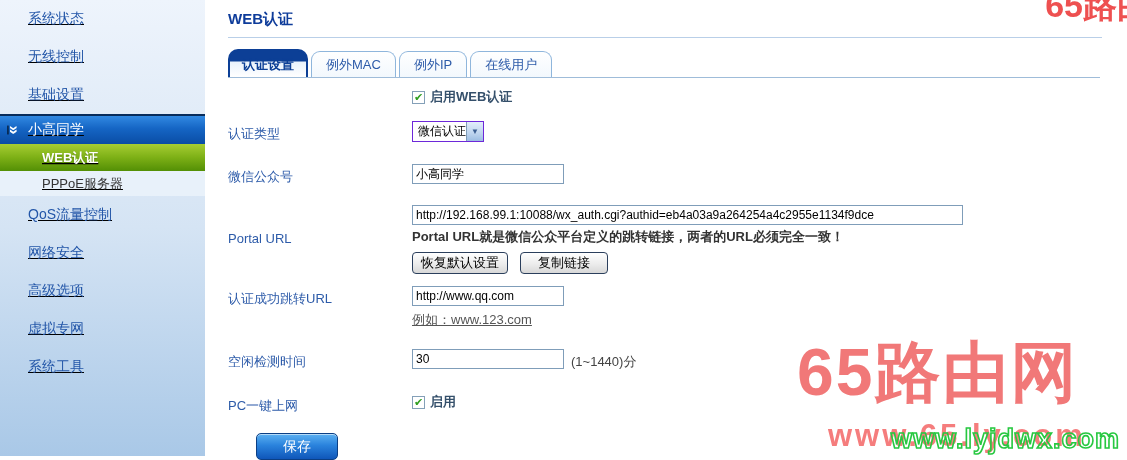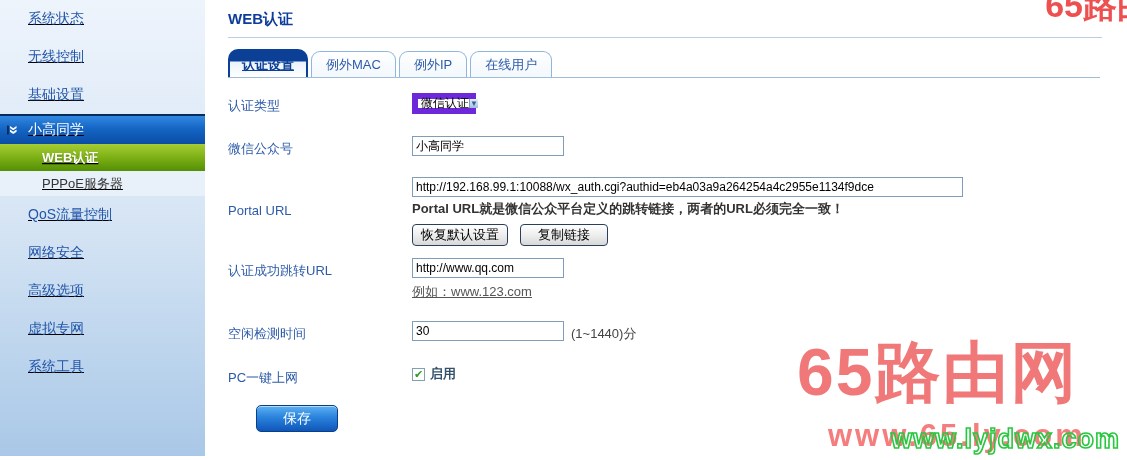"认证设置" .tab.active { text-decoration: underline -> none }
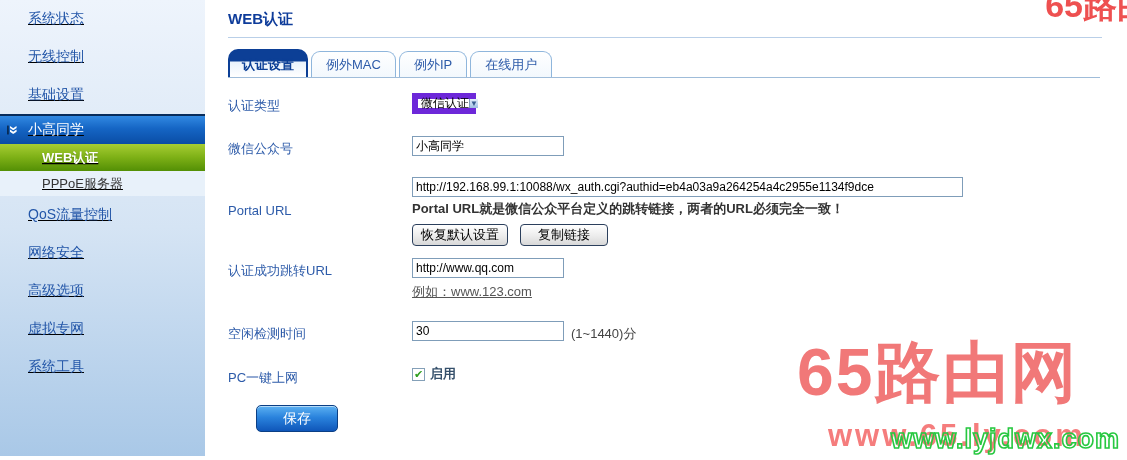"启用WEB认证" div.frow { html: none -> <div> <div> <span></span> <span>启用WEB认证</span> </div> </div> }
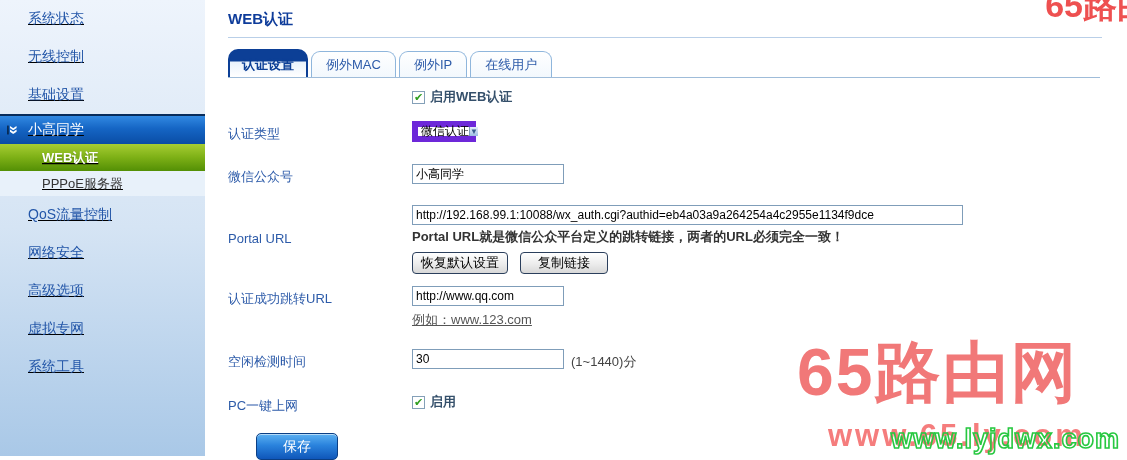"微信认证" .sel { border: 6px solid #6d28d9 -> 1px solid #6d28d9; width: 64px -> 72px }
